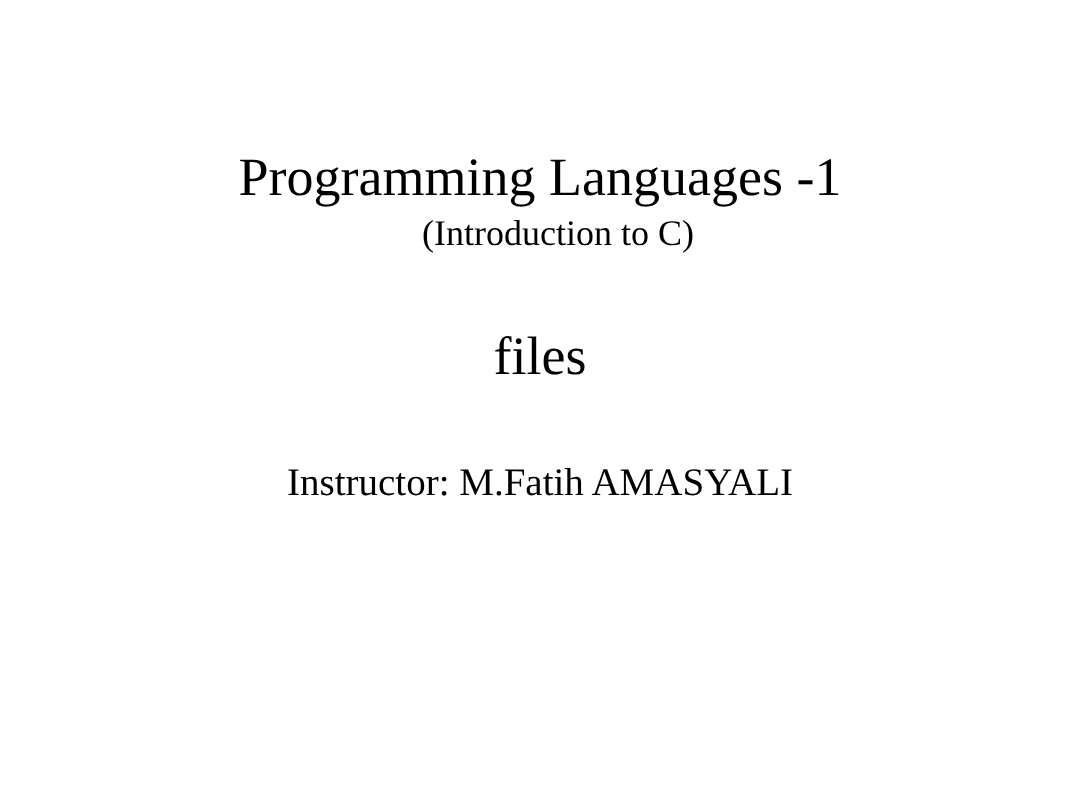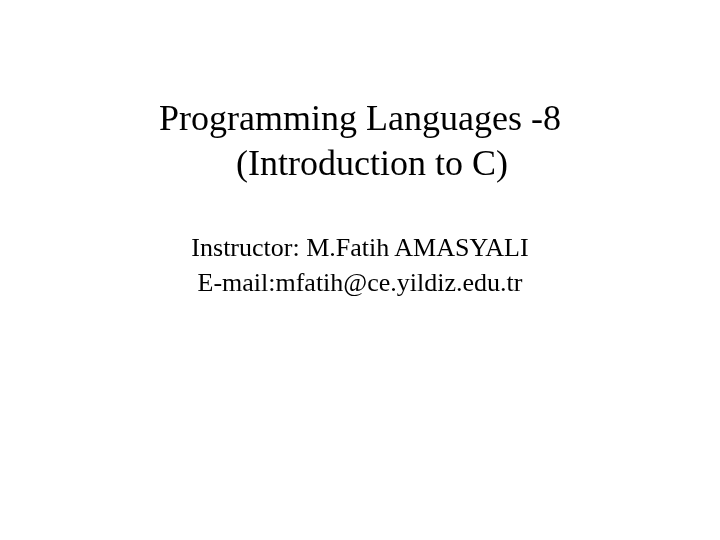"Programming Languages -8" div.title-line1 { text: -8 -> -1 }
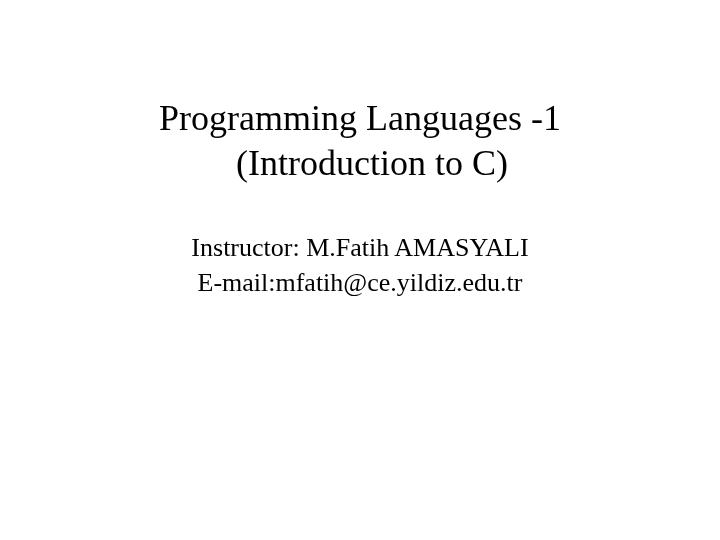"(Introduction to C)" .title-line2 { font-size: 36px -> 24px }
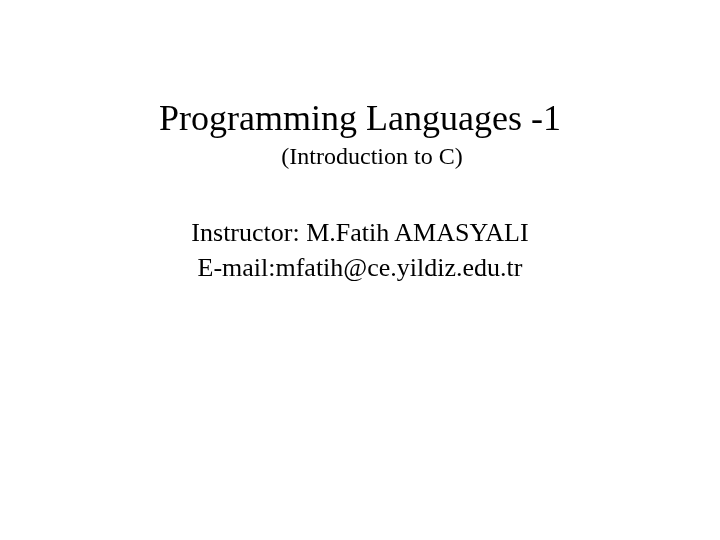"files" div.title-line3 { html: none -> <div>files</div> }
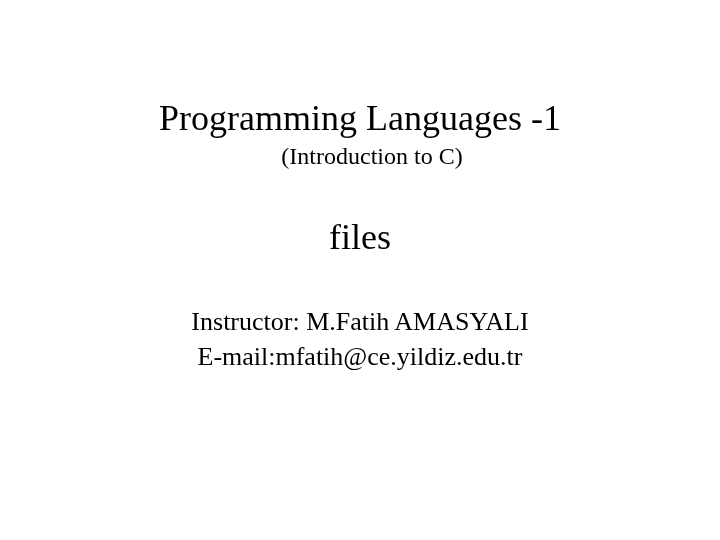"E-mail:mfatih@ce.yildiz.edu.tr" div.subtitle-line { html: <div>E-mail:mfatih@ce.yildiz.edu.tr</div> -> none }
